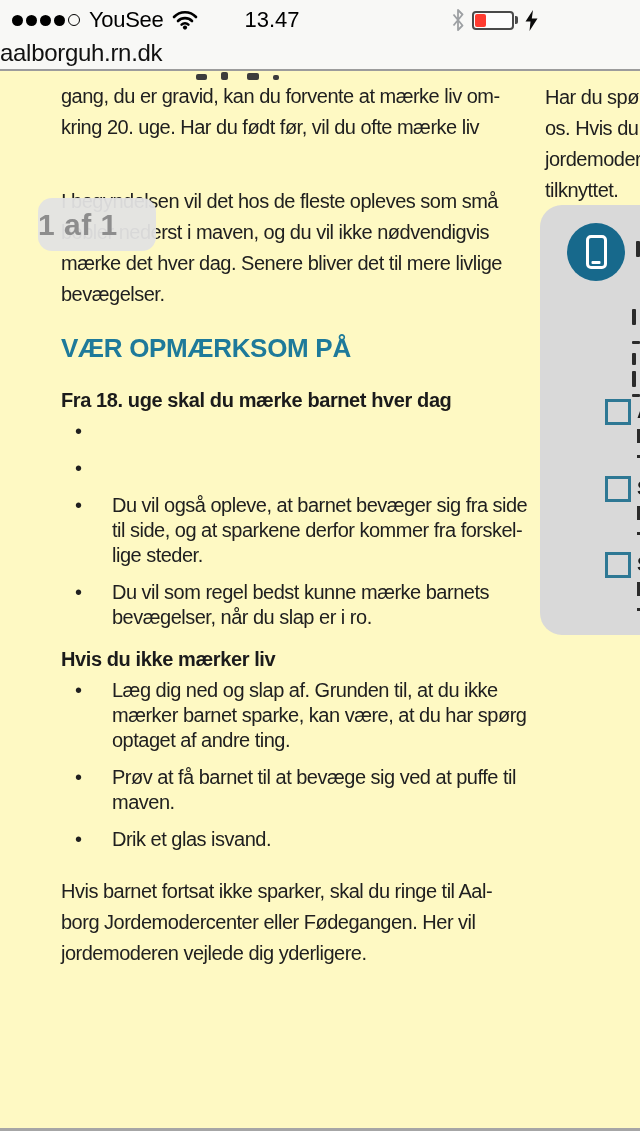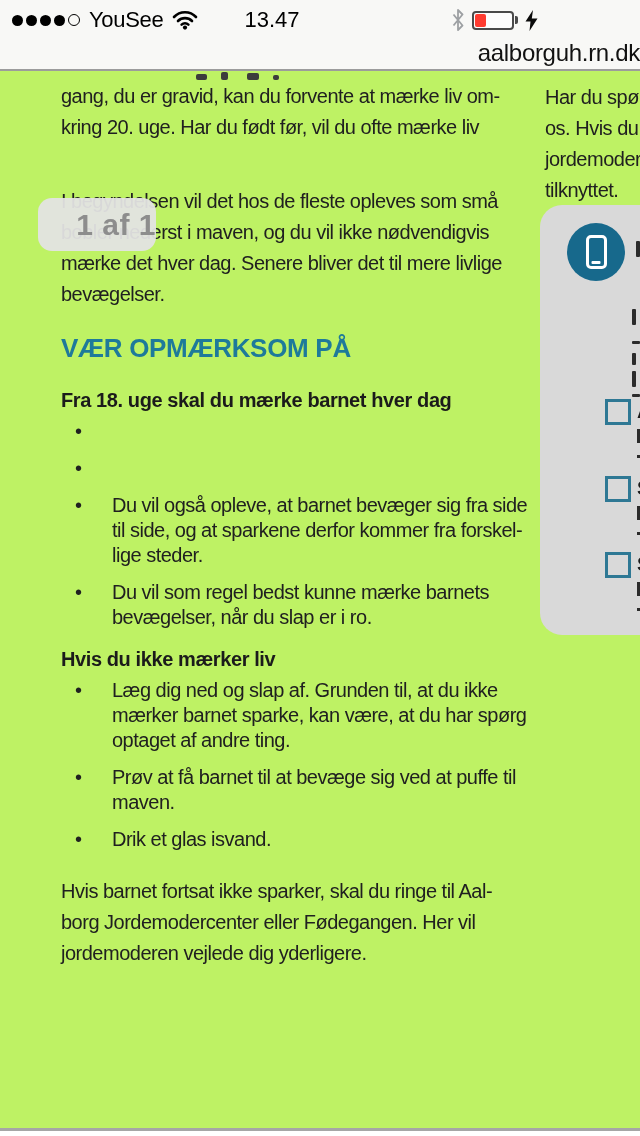"aalborguh.rn.dk" .url-bar { justify-content: flex-end -> flex-start }
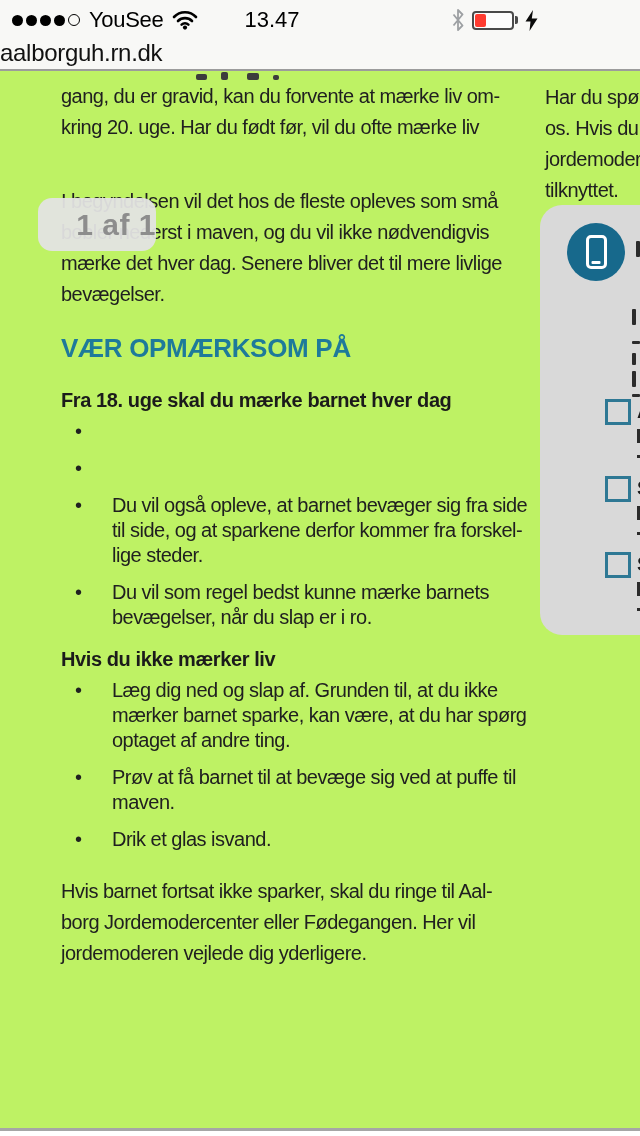"gang, du er gravid, kan" .content { background: #bef264 -> #fef9c3 }
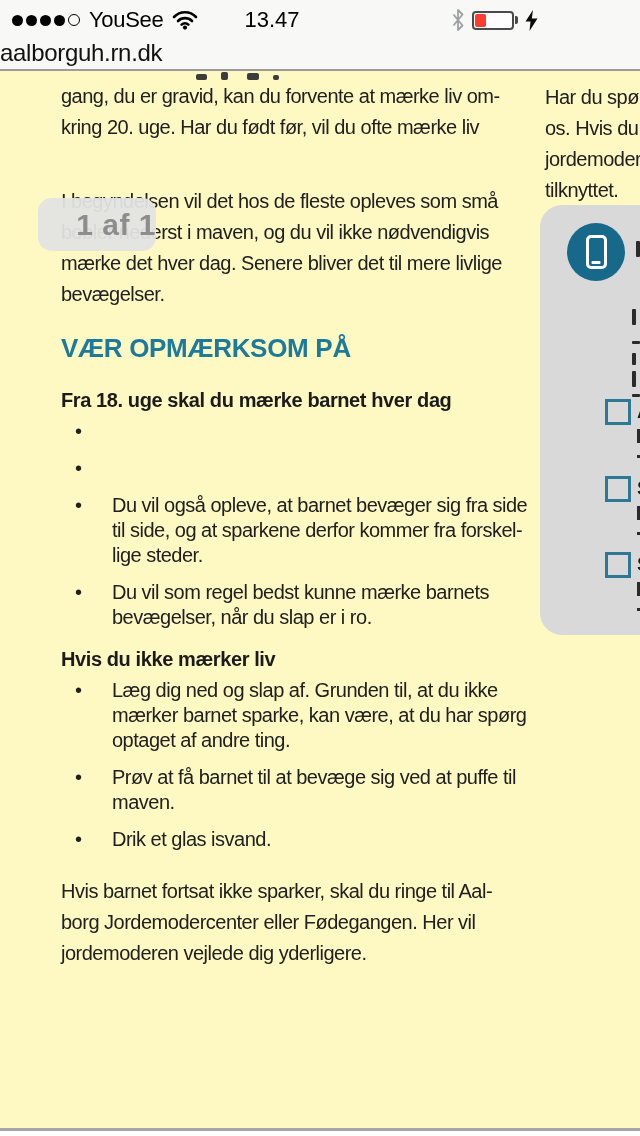"1 af 1" .badge { justify-content: flex-end -> flex-start }
